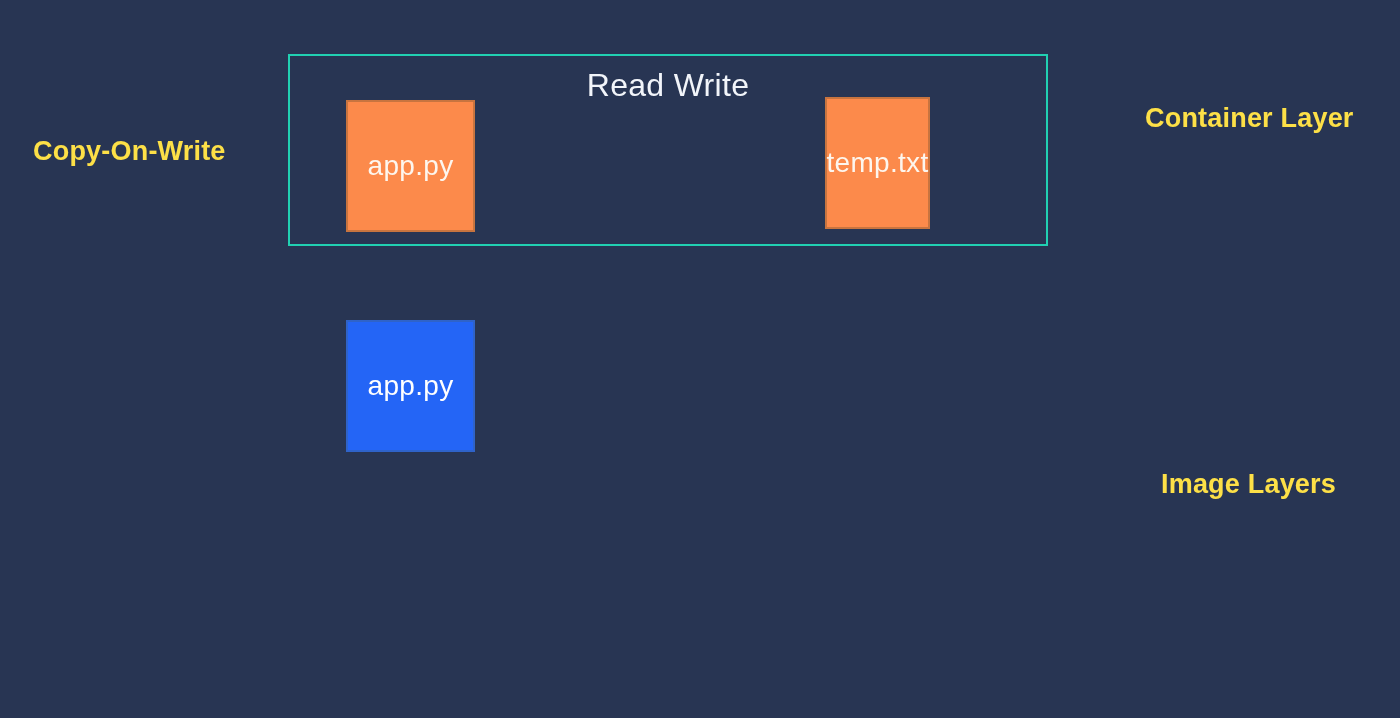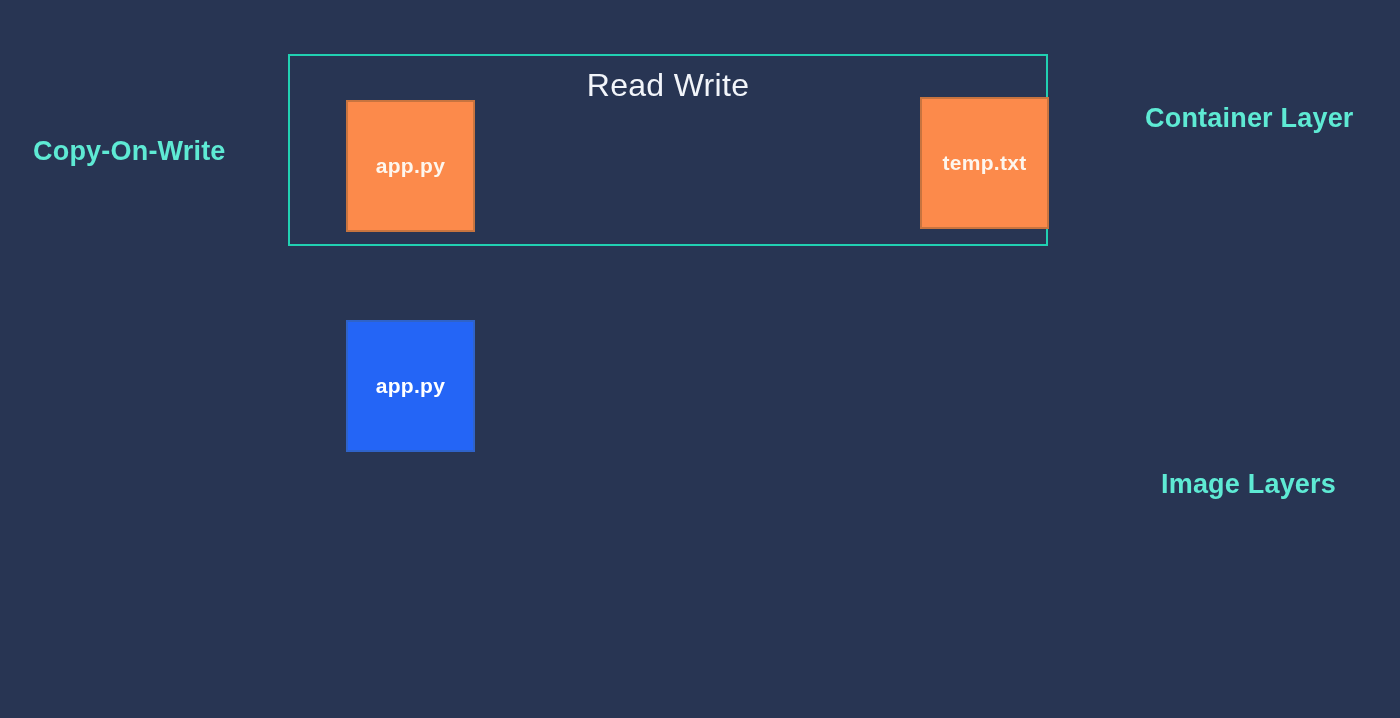"Container Layer" .side-label { color: #5eead4 -> #fde047 }
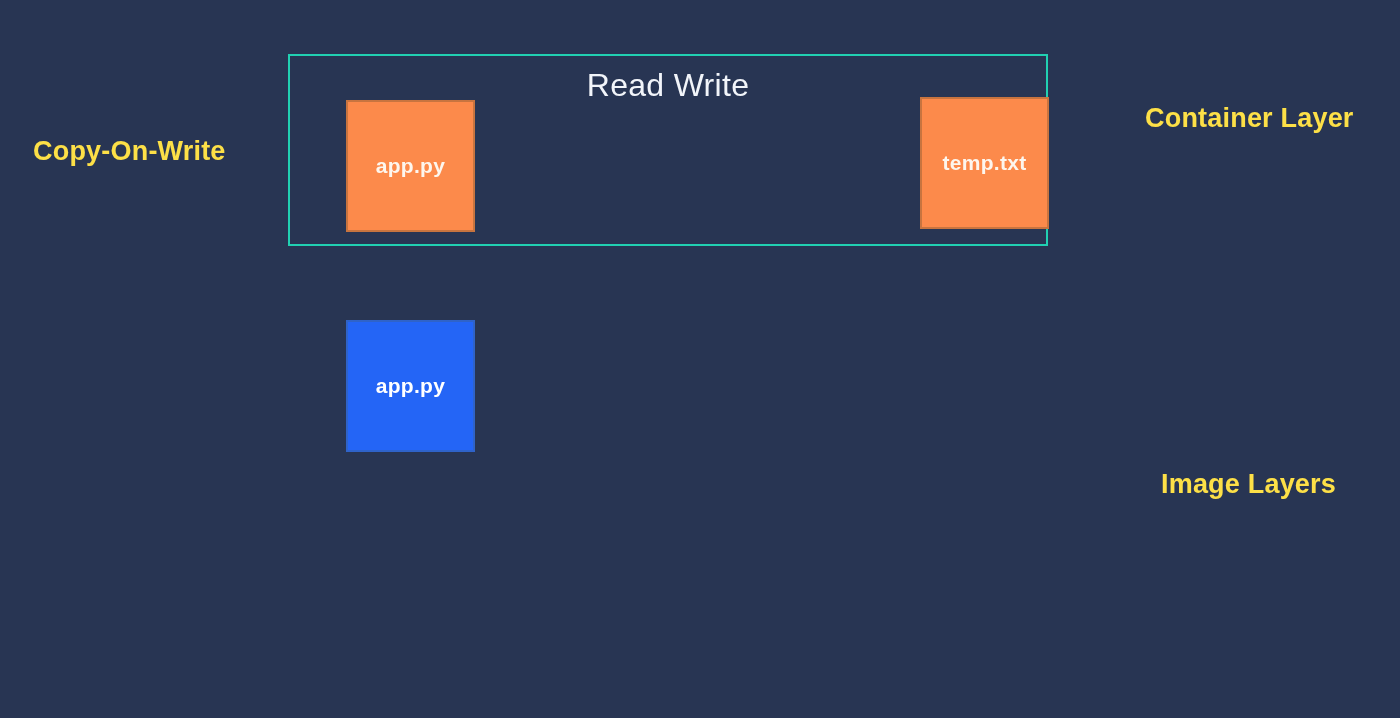"app.py" .file-block { font-size: 21px -> 28px; font-weight: bold -> normal }
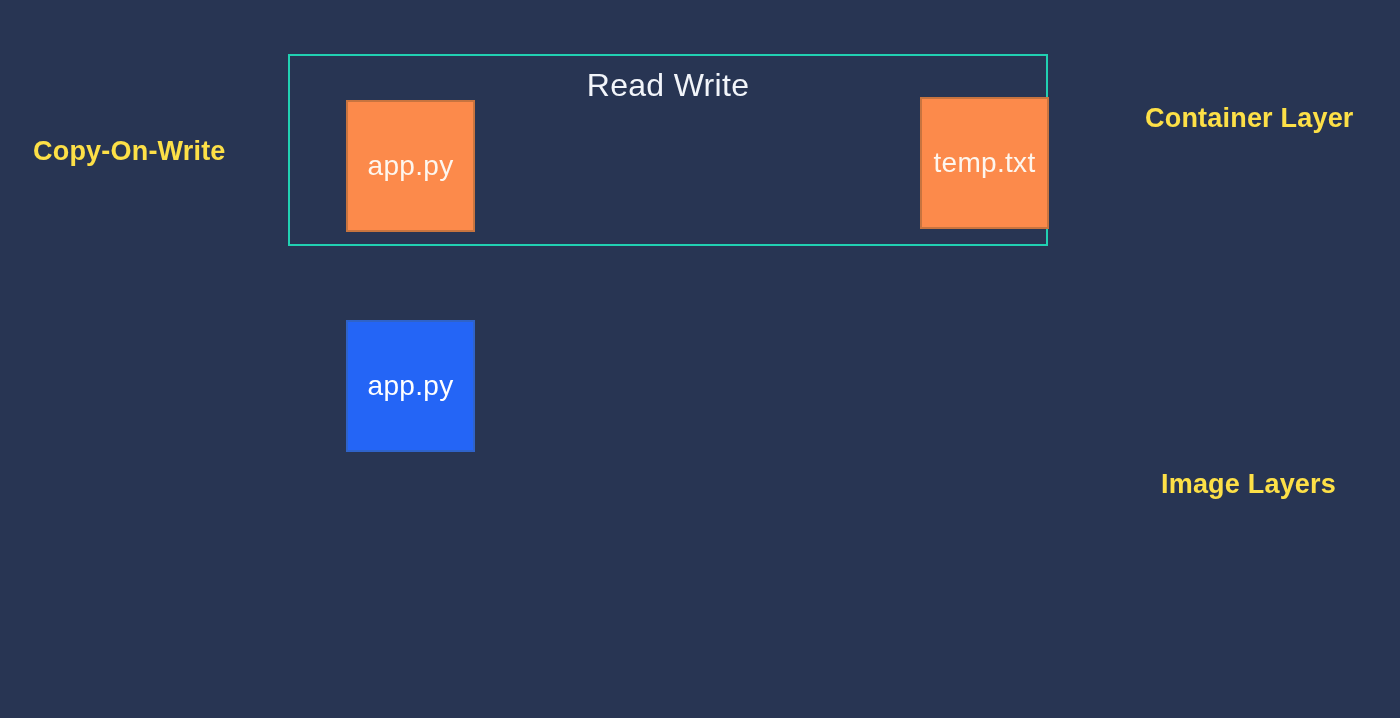"temp.txt" #file-temp-rw { left: 920px -> 825px; width: 129px -> 105px }
